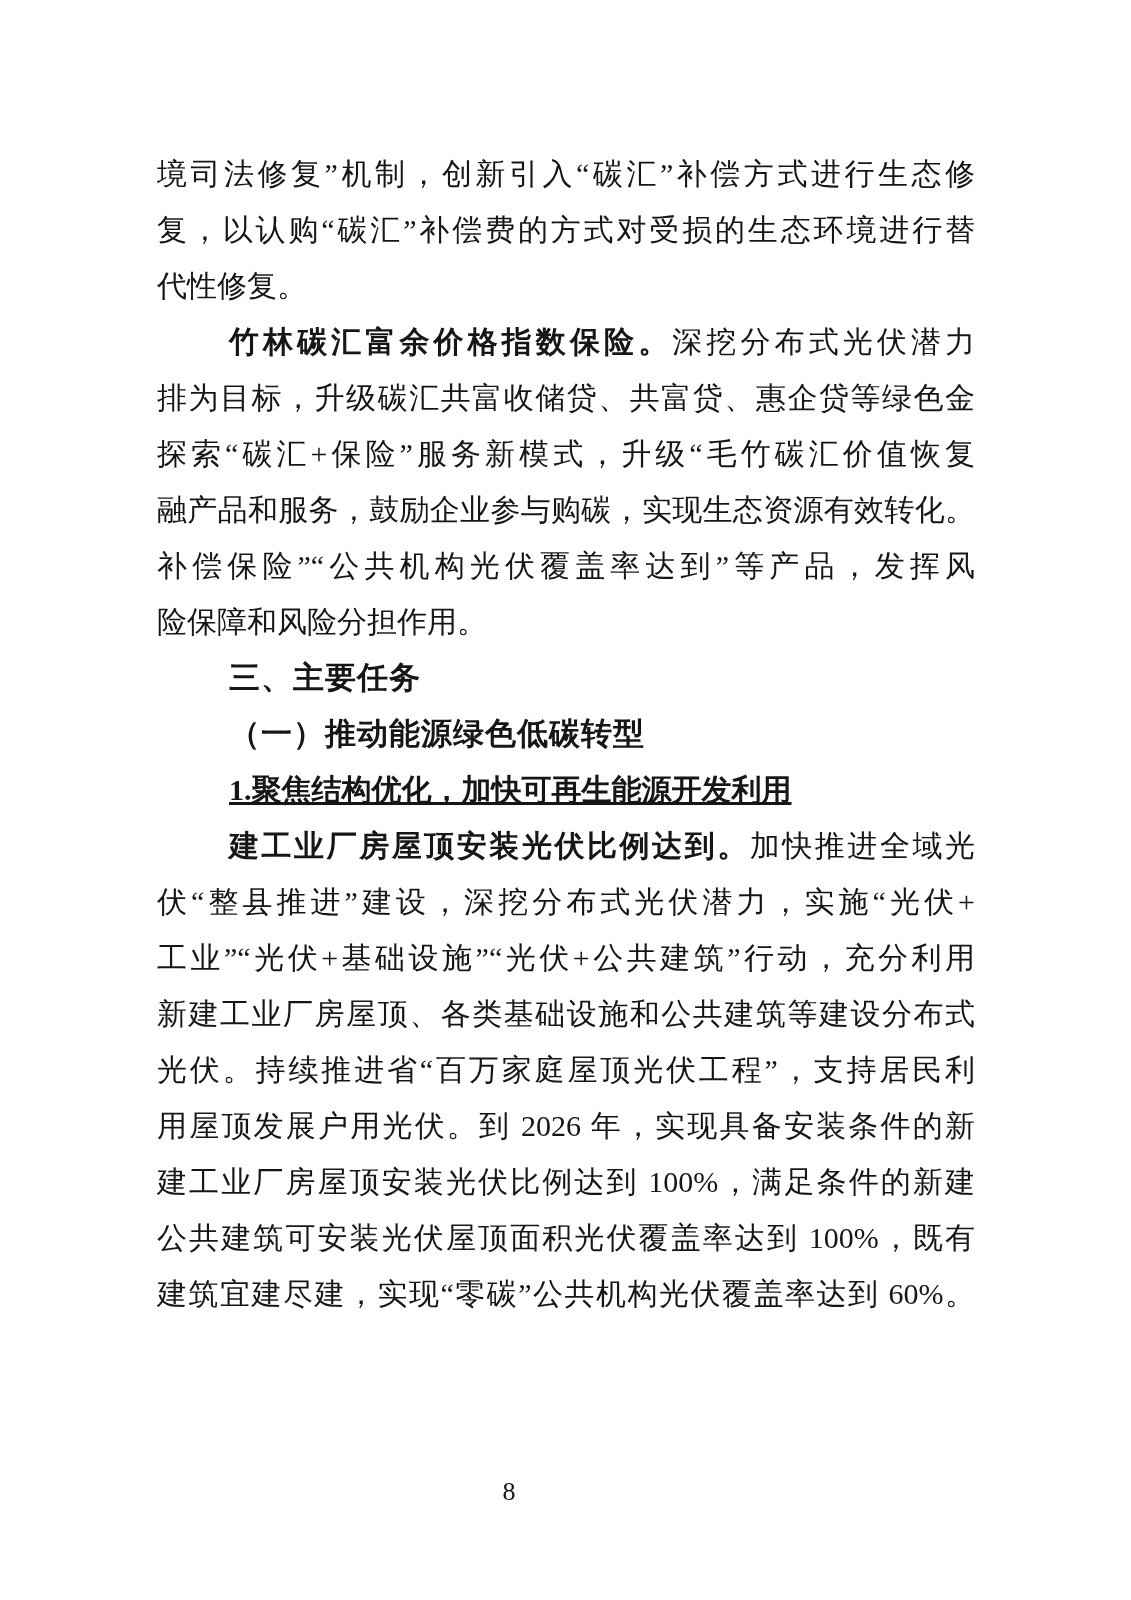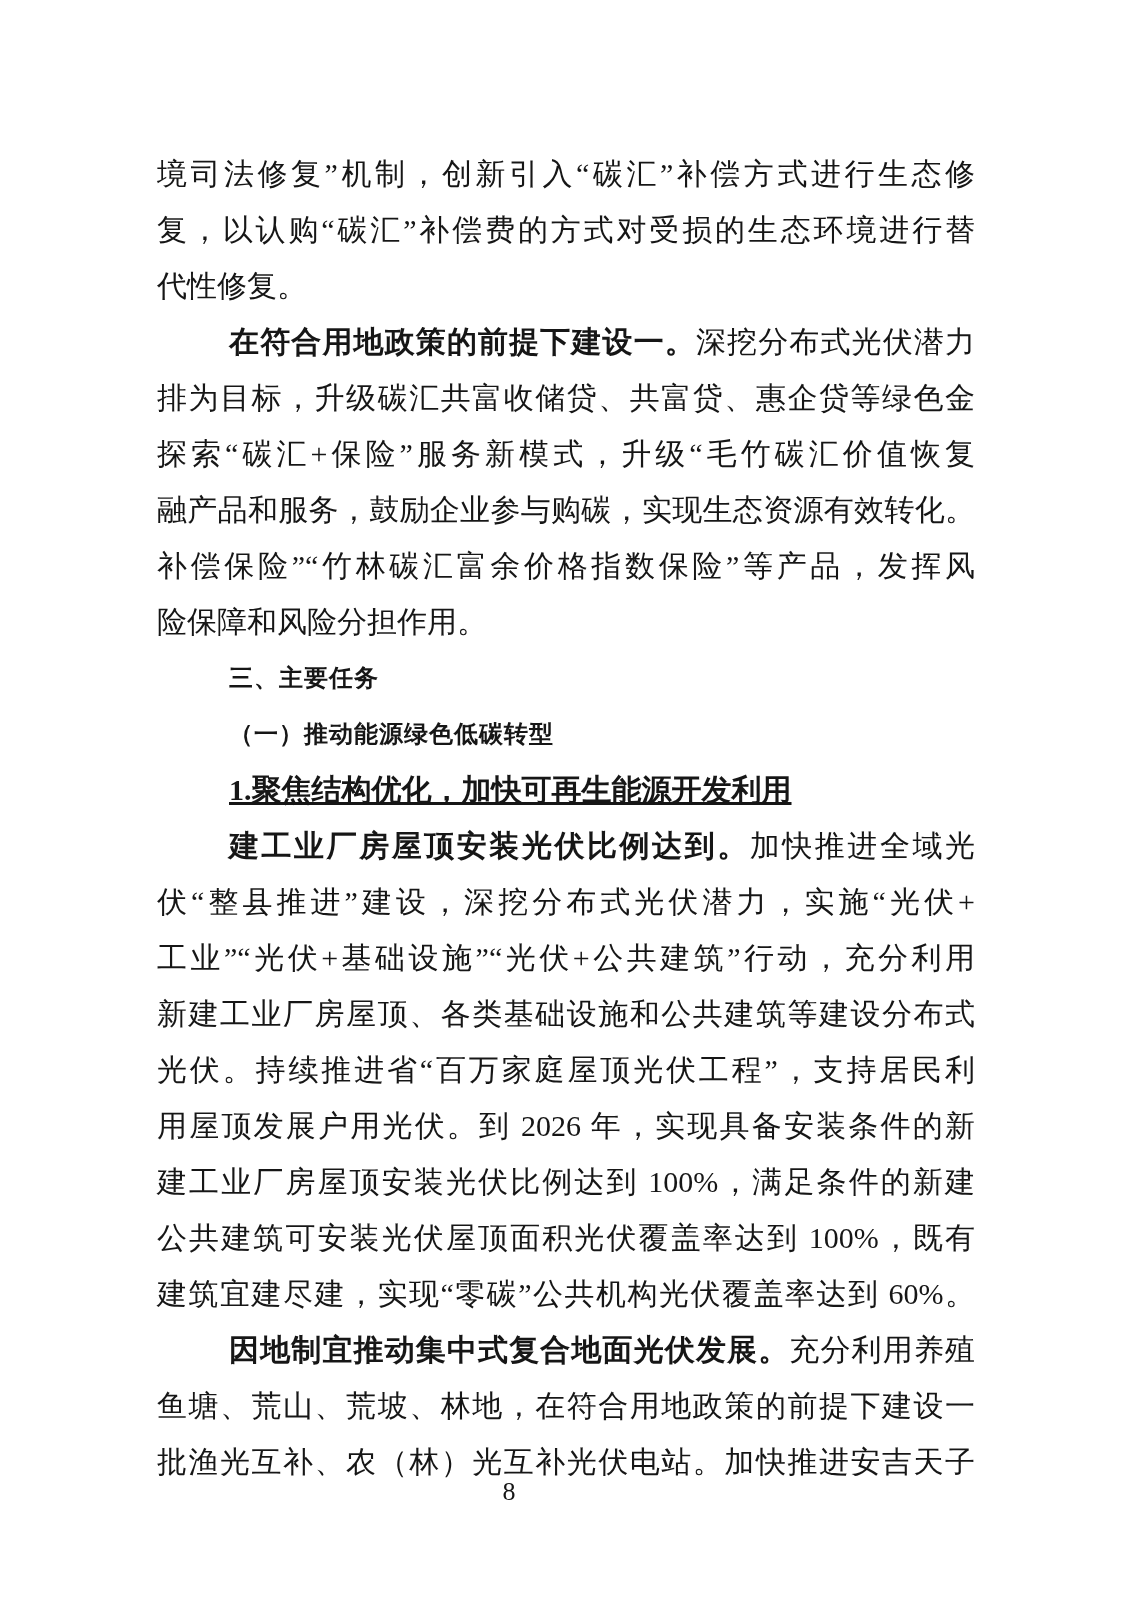"在符合用地政策的前提下建设一。" span.b { text: 在符合用地政策的前提下建设一 -> 竹林碳汇富余价格指数保险 }
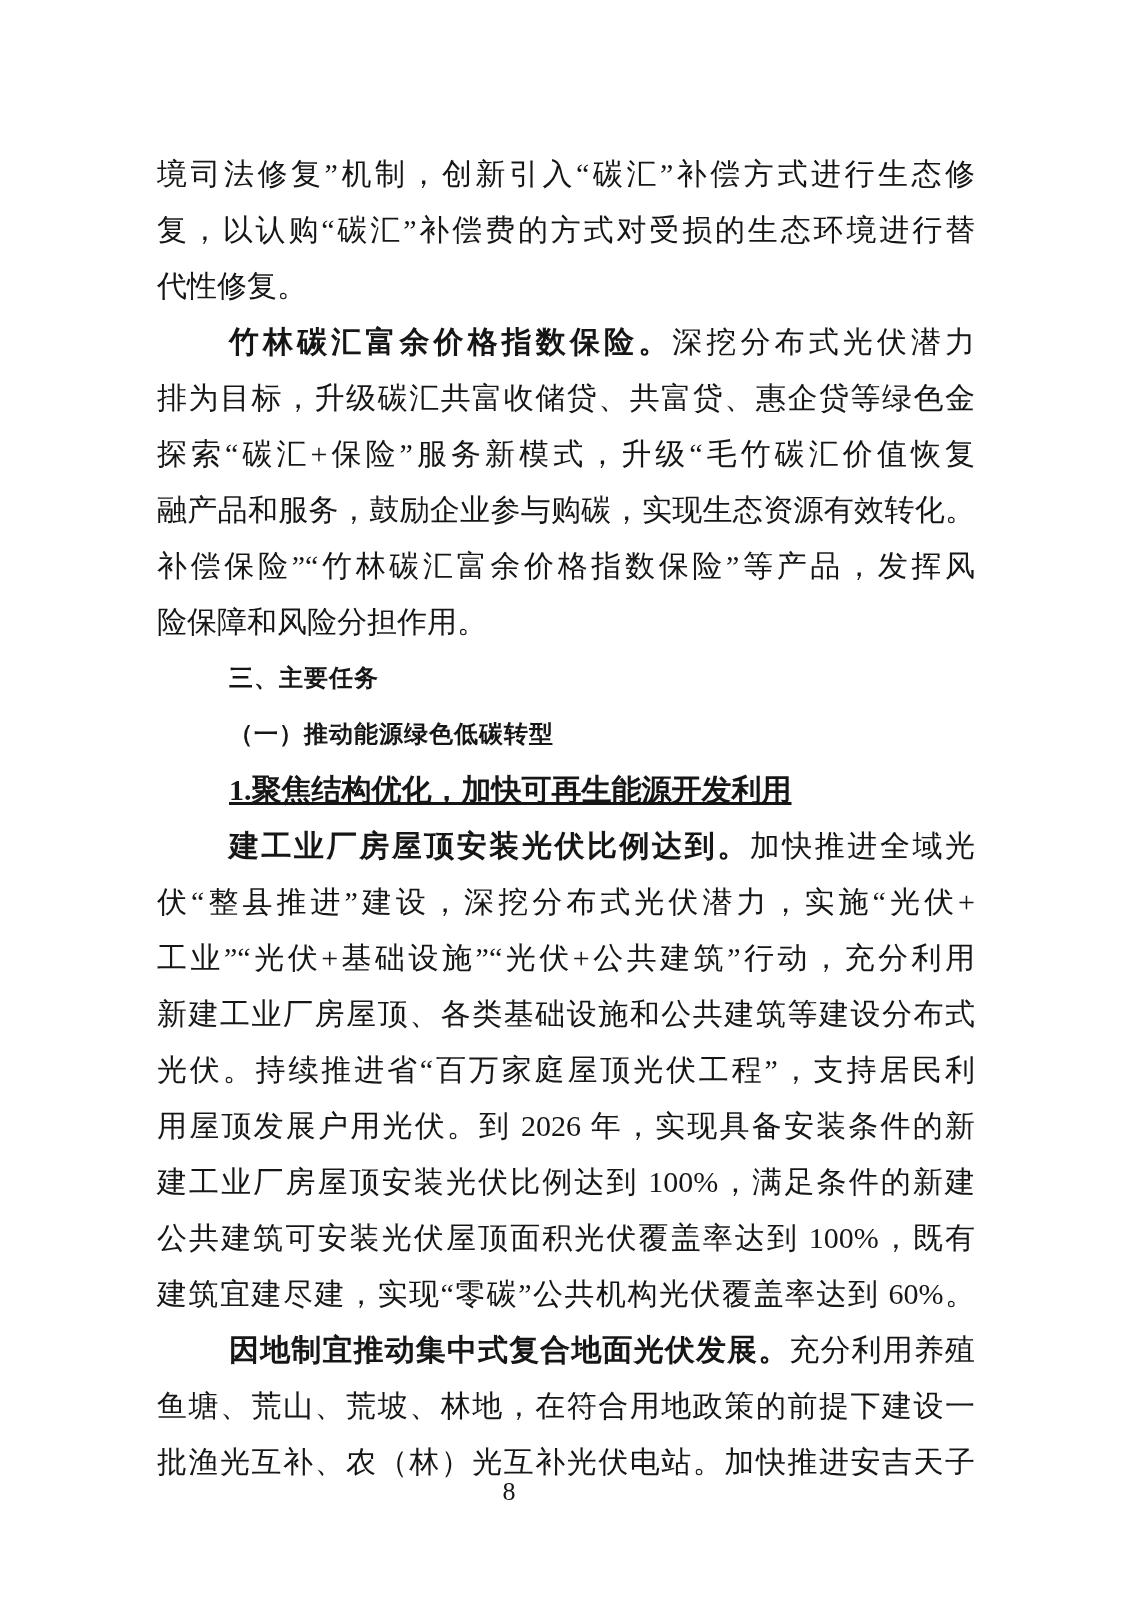"补偿保险”“竹林碳汇富余价格指数保险”等产品，发挥风" span { text: 竹林碳汇富余价格指数保险 -> 公共机构光伏覆盖率达到 }
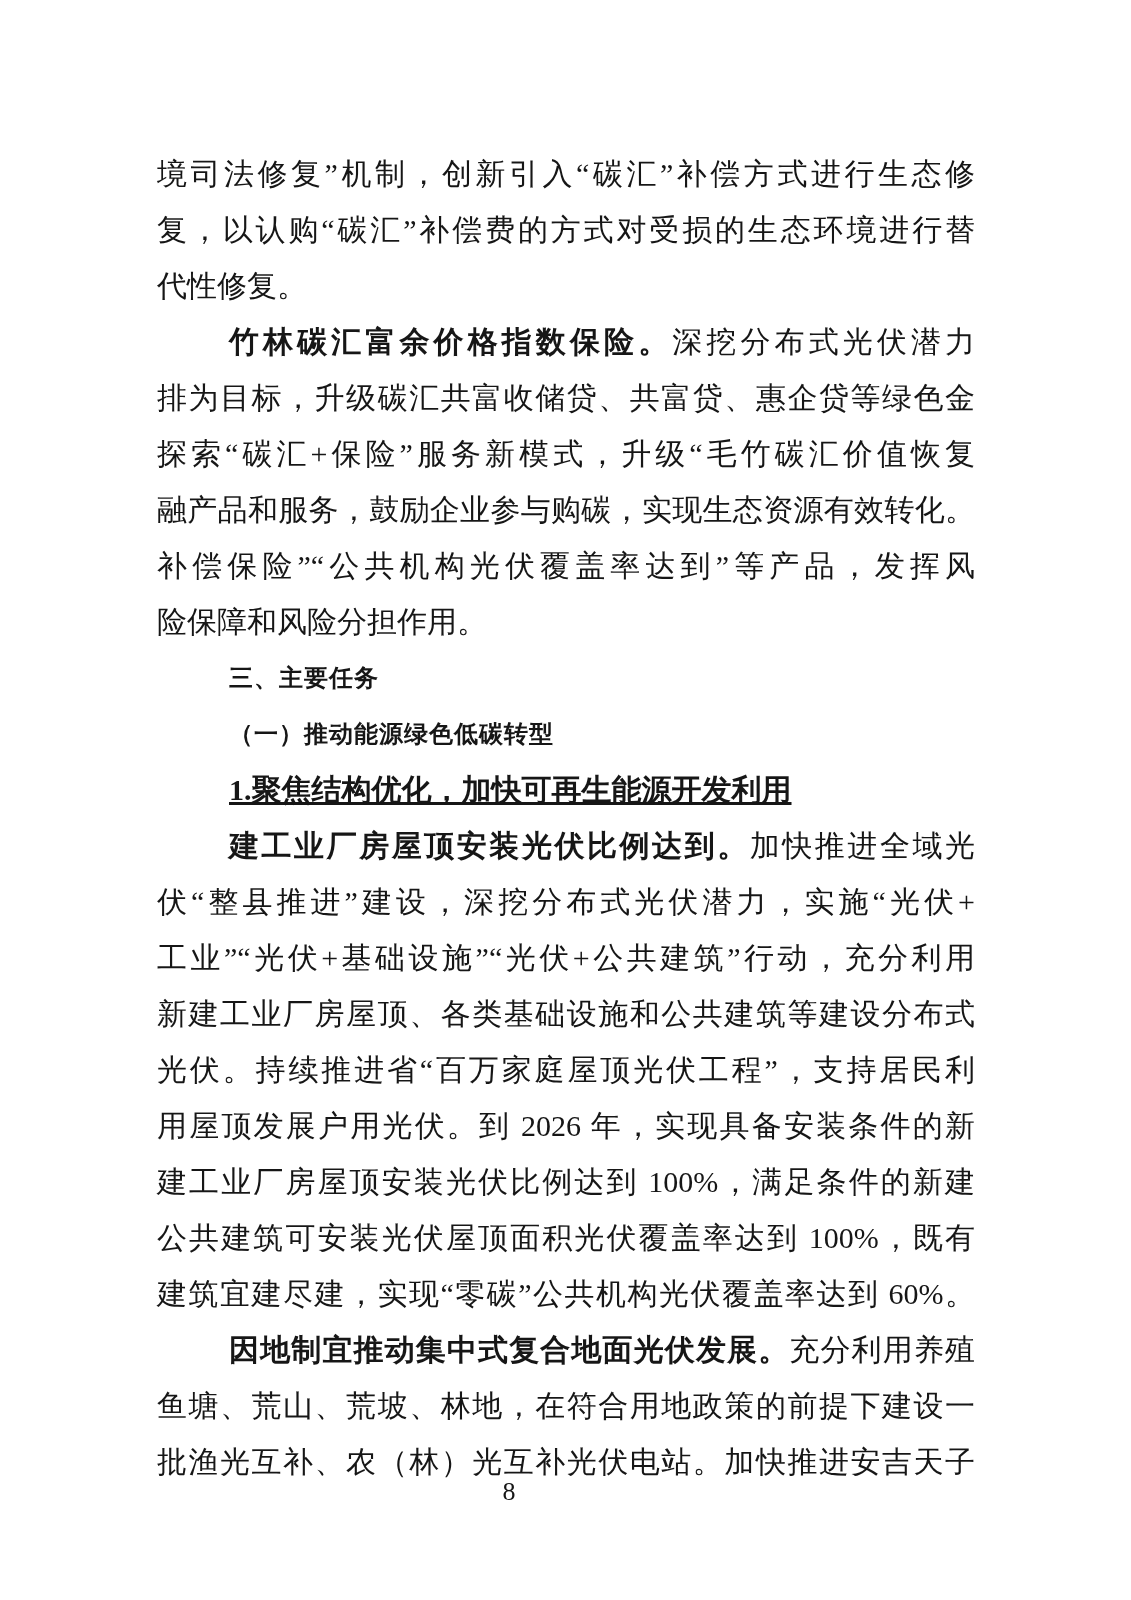"三、主要任务" .heading-hei .line { font-size: 24px -> 31px }
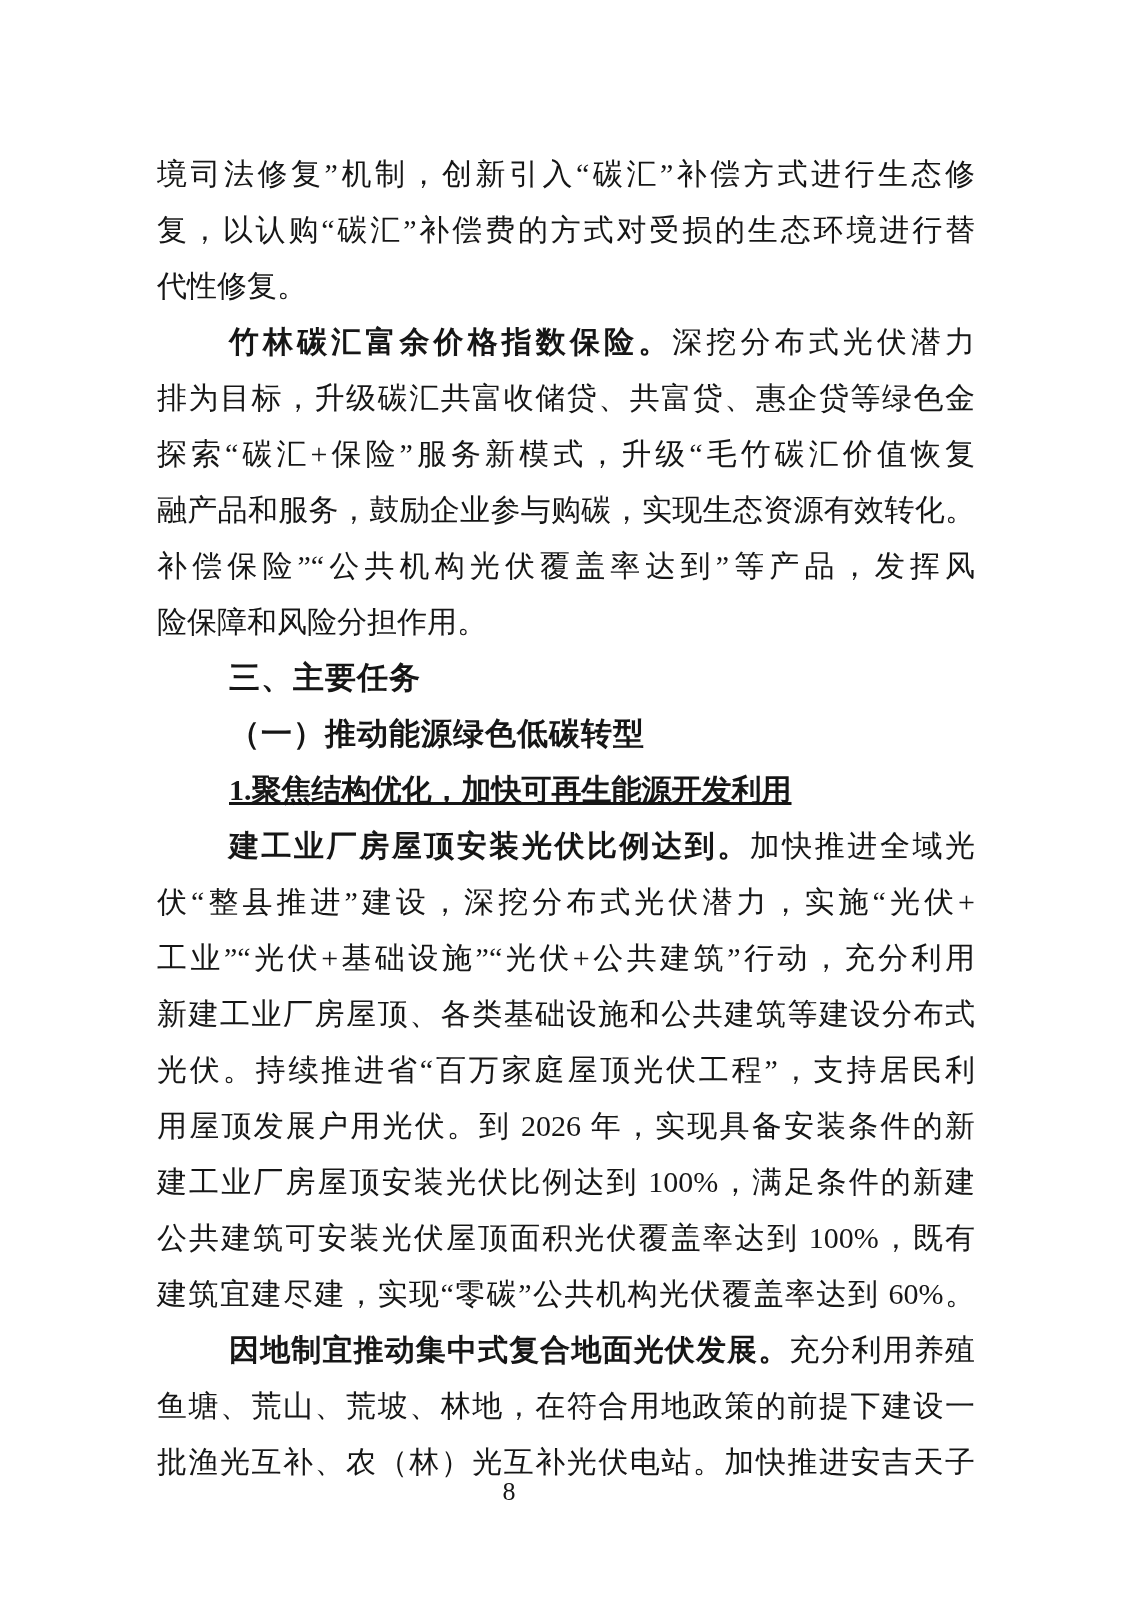"因地制宜推动集中式复合地面光伏发展。充分利用养殖" div.block { html: <div> <div><span>因地制宜推动集中式复合地面光伏发展。</span><span>充分利用养殖</span></div> <div><span>鱼塘、荒山、荒坡、林地，在符合用地政策的前提下建设一</span></div> <div><span>批渔光互补、农（林）光互补光伏电站。加快推进安吉天子</span></div> </div> -> none }
